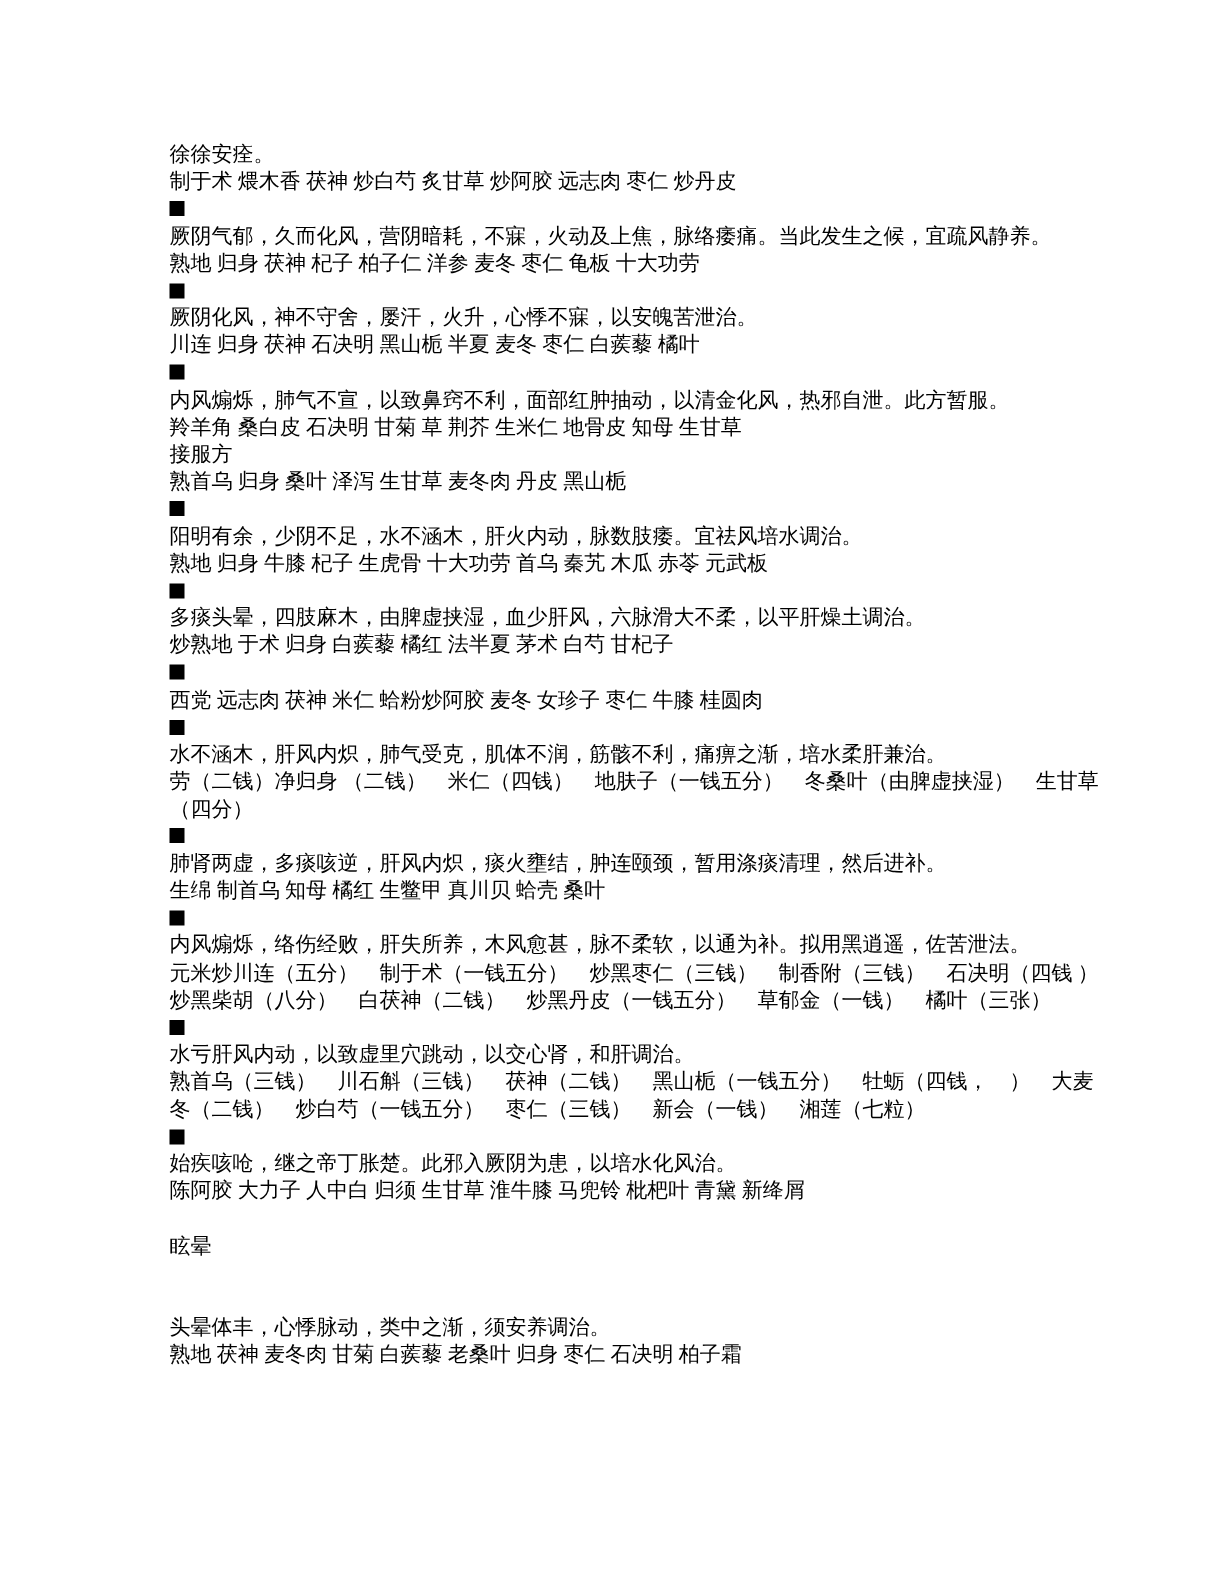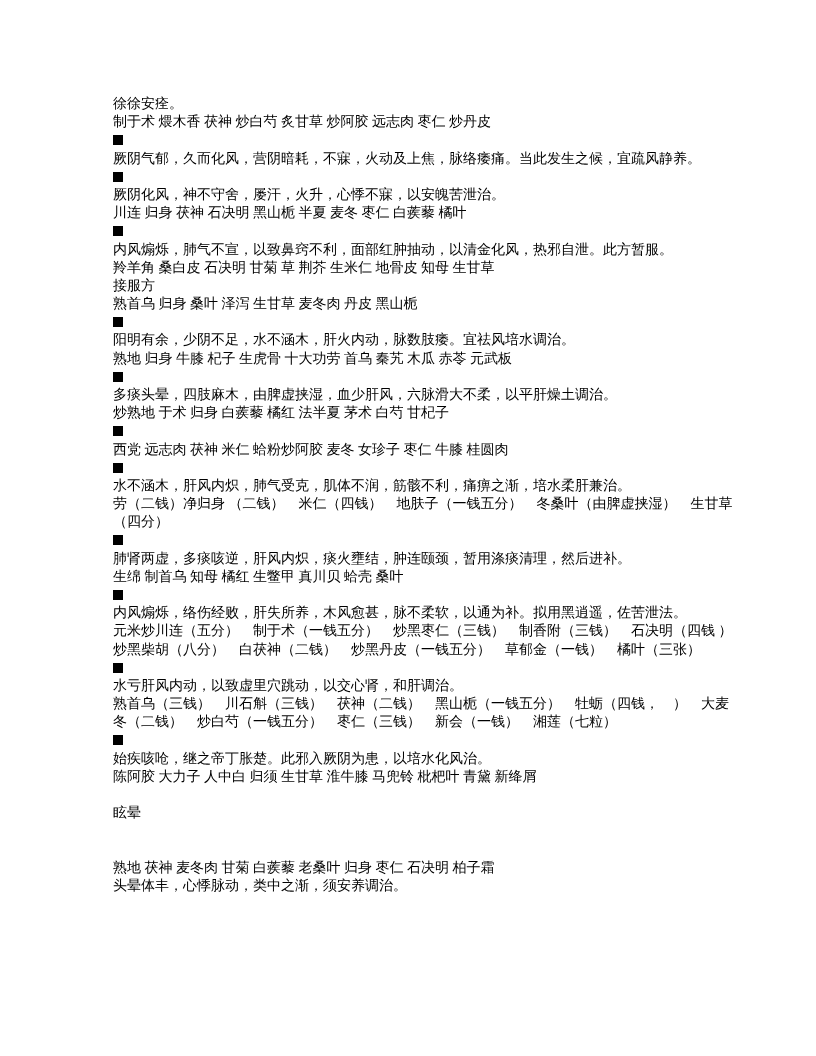"熟地 归身 茯神 杞子 柏子仁" div.line { html: none -> <div>熟地 归身 茯神 杞子 柏子仁 洋参 麦冬 枣仁 龟板 十大功劳</div> }
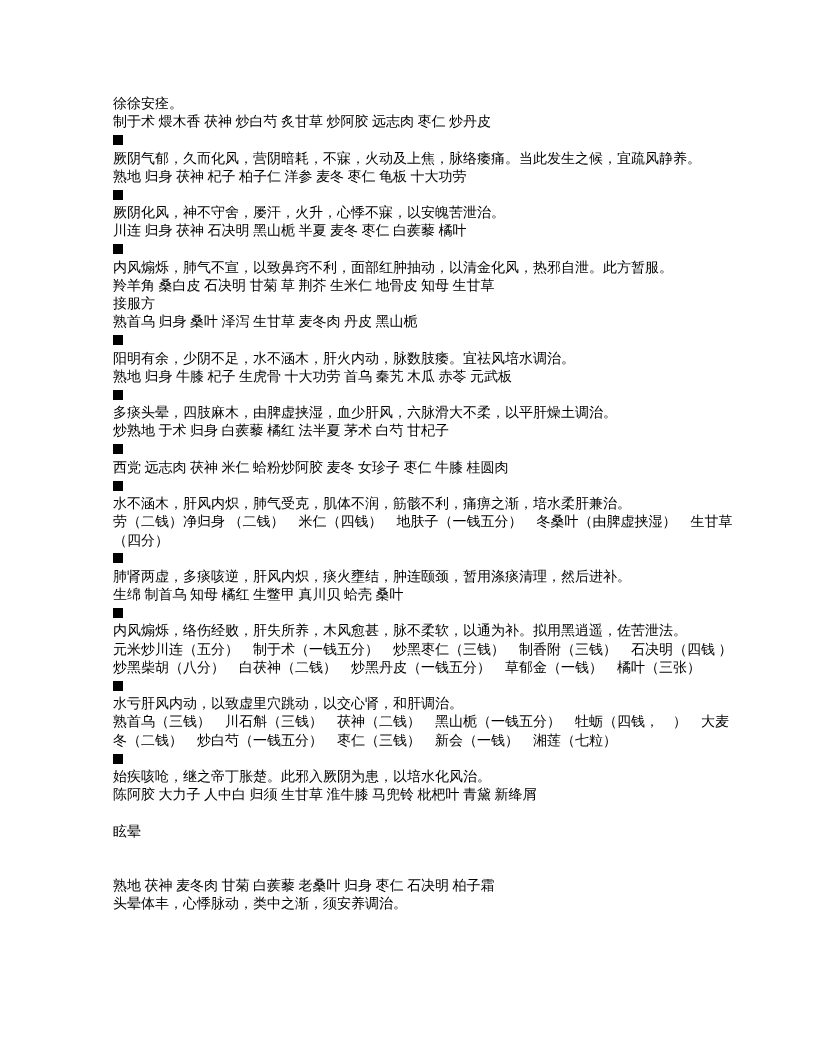"熟地 茯神 麦冬肉 甘菊 白蒺藜" div.line { order: before "头晕体丰，心悸脉动，类中之渐，须安养调治。" -> after "头晕体丰，心悸脉动，类中之渐，须安养调治。" }
